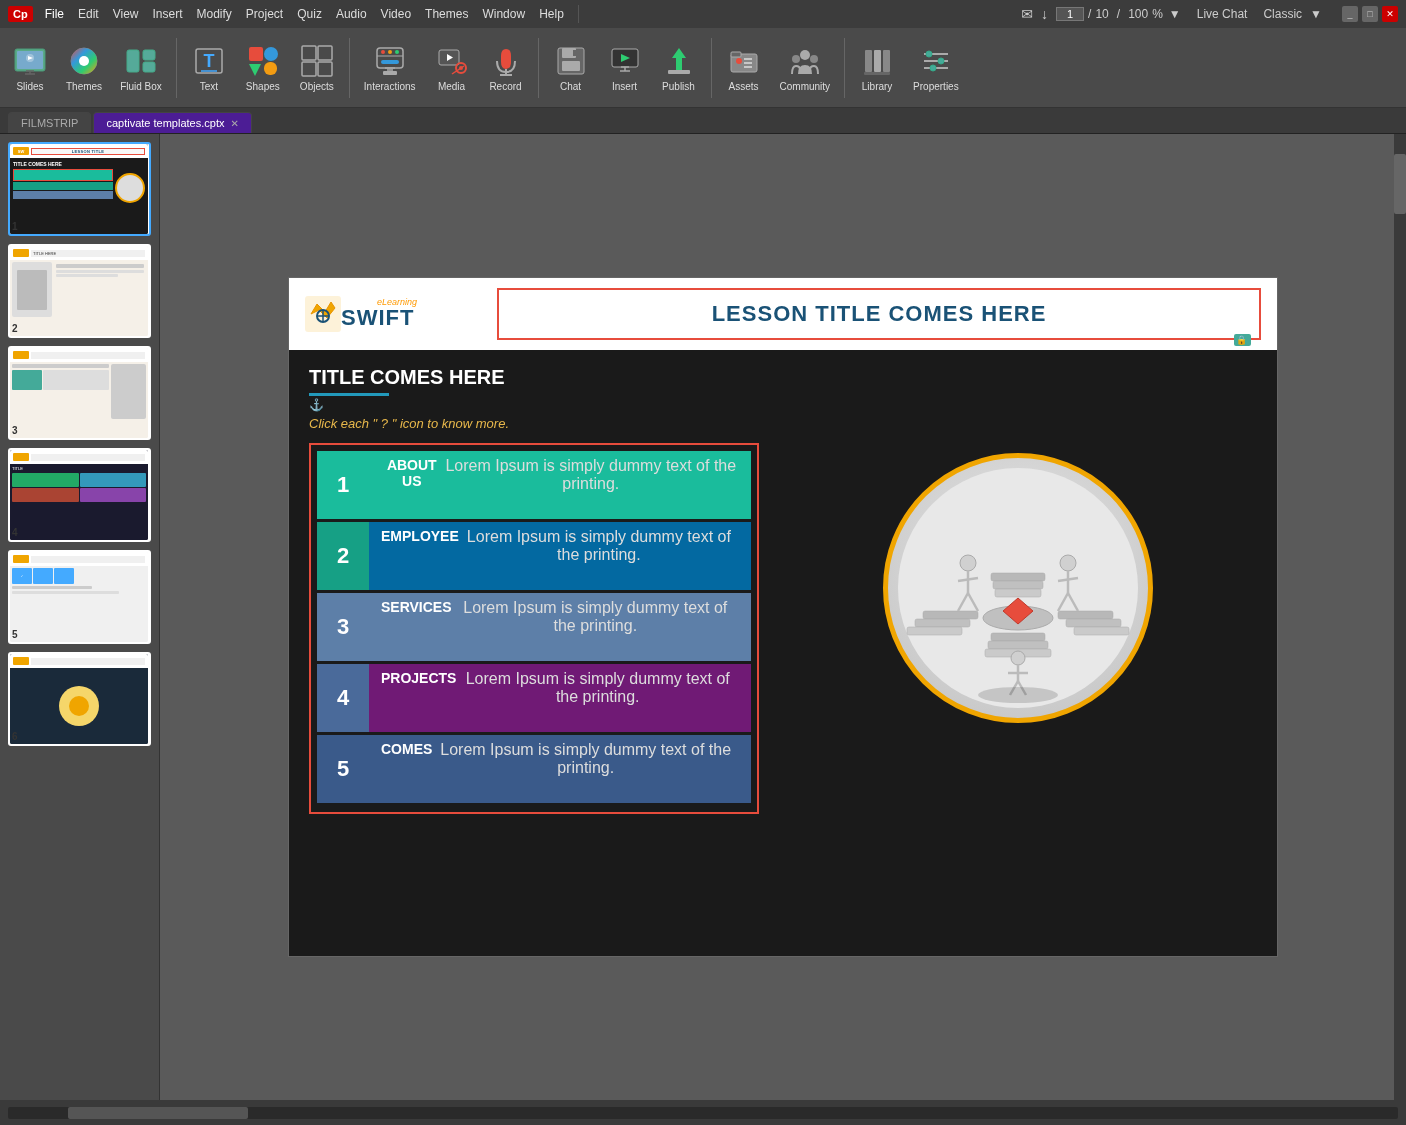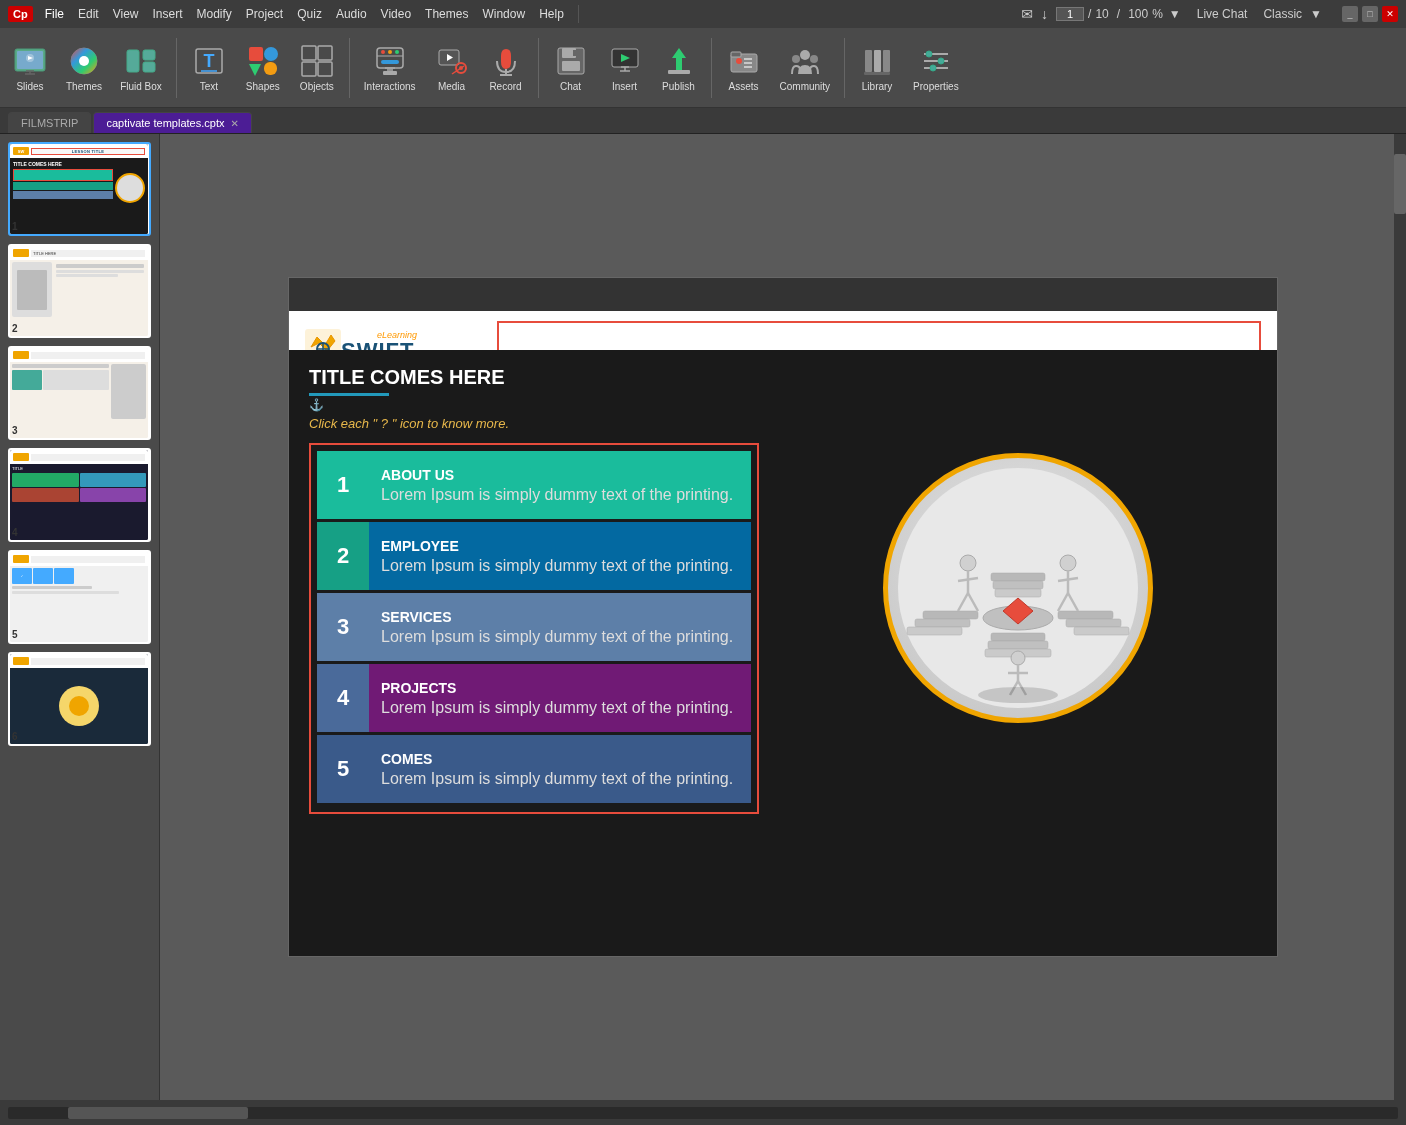"eLearning" .slide-header { margin-top: 33px -> none }
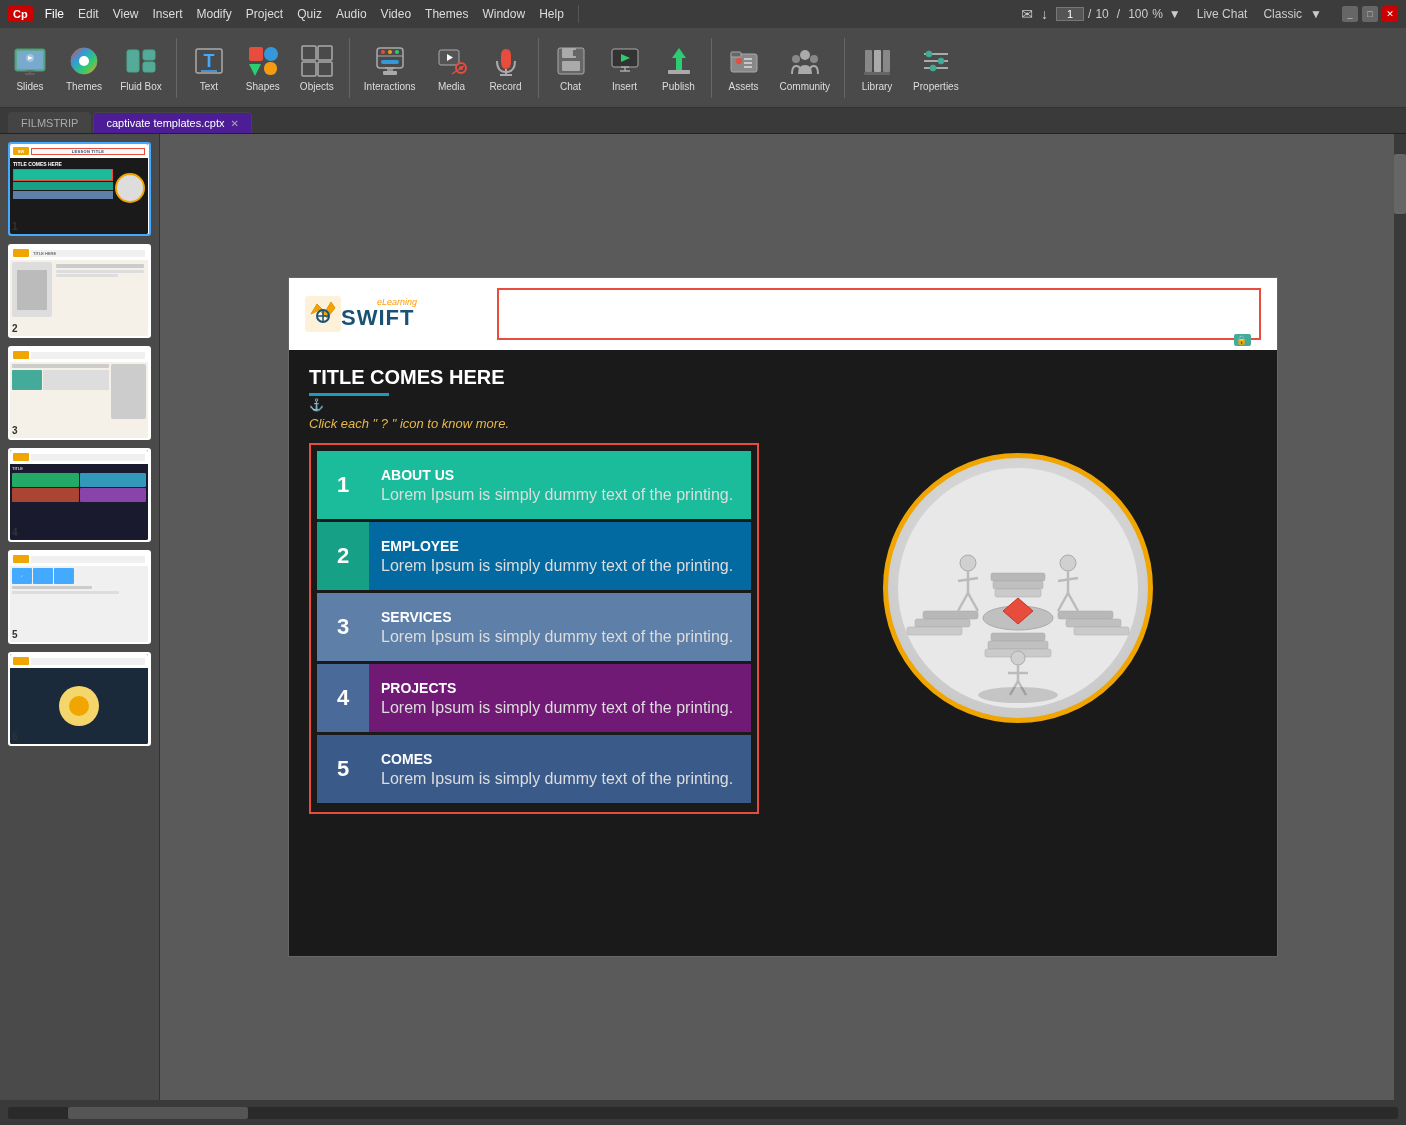"LESSON TITLE COMES HERE" span.lesson-title-text { html: none -> <span>LESSON TITLE COMES HERE</span> }
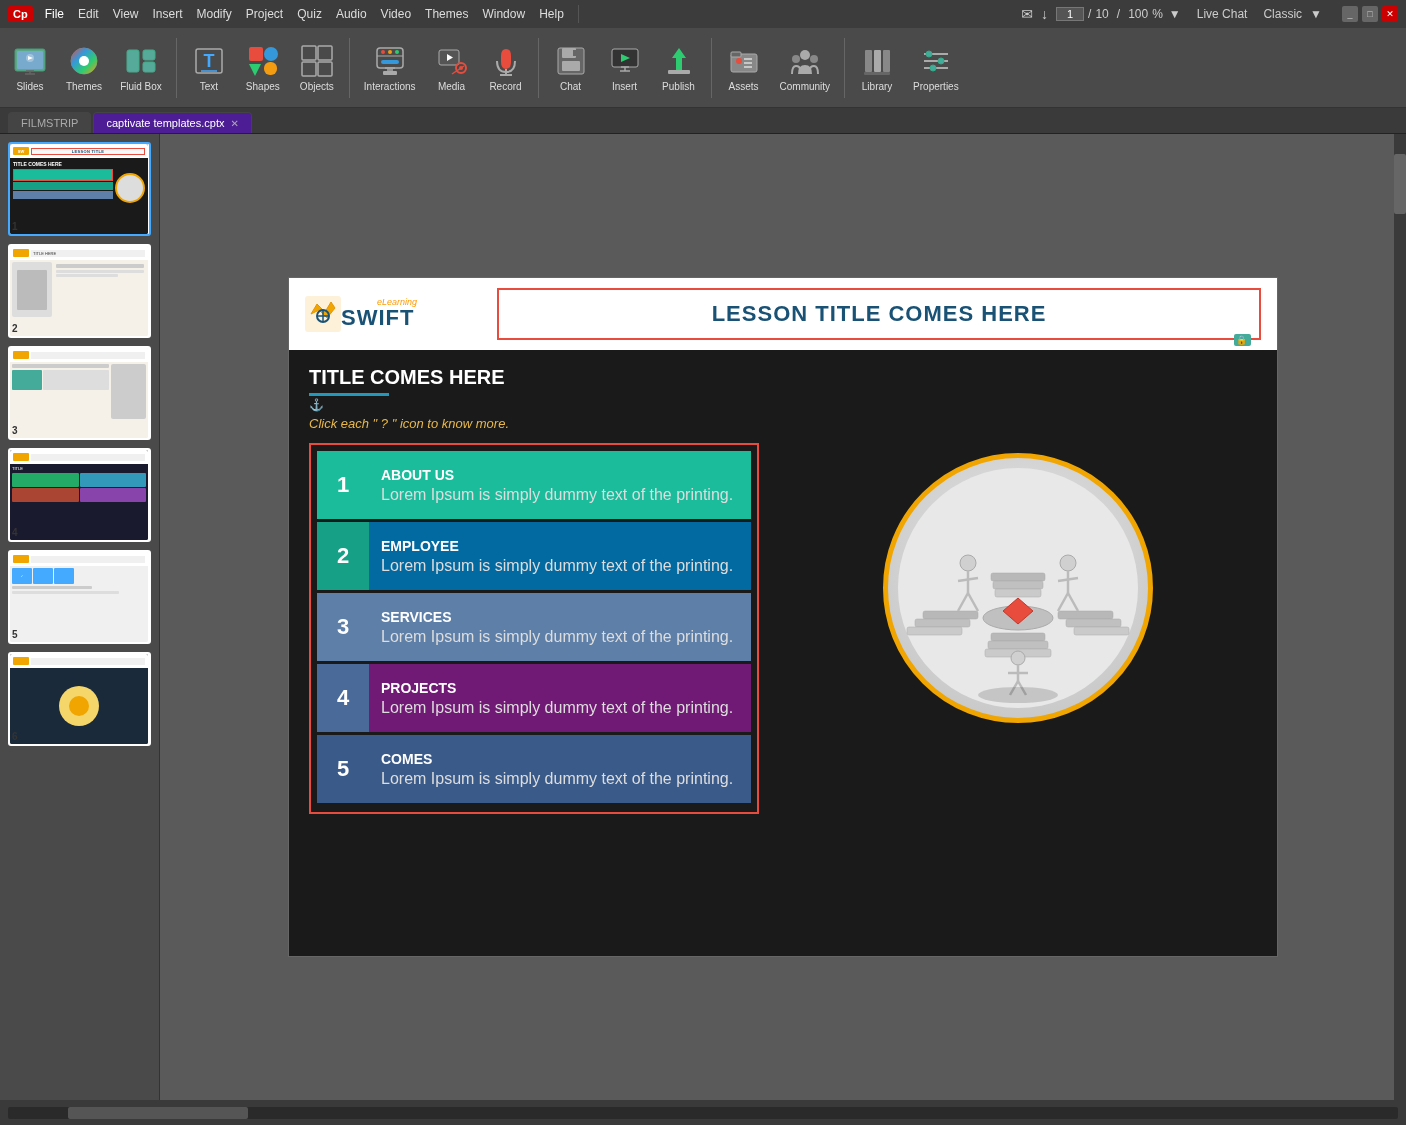"ABOUT US" .item-content { flex-direction: column -> row; text-align: none -> center }
